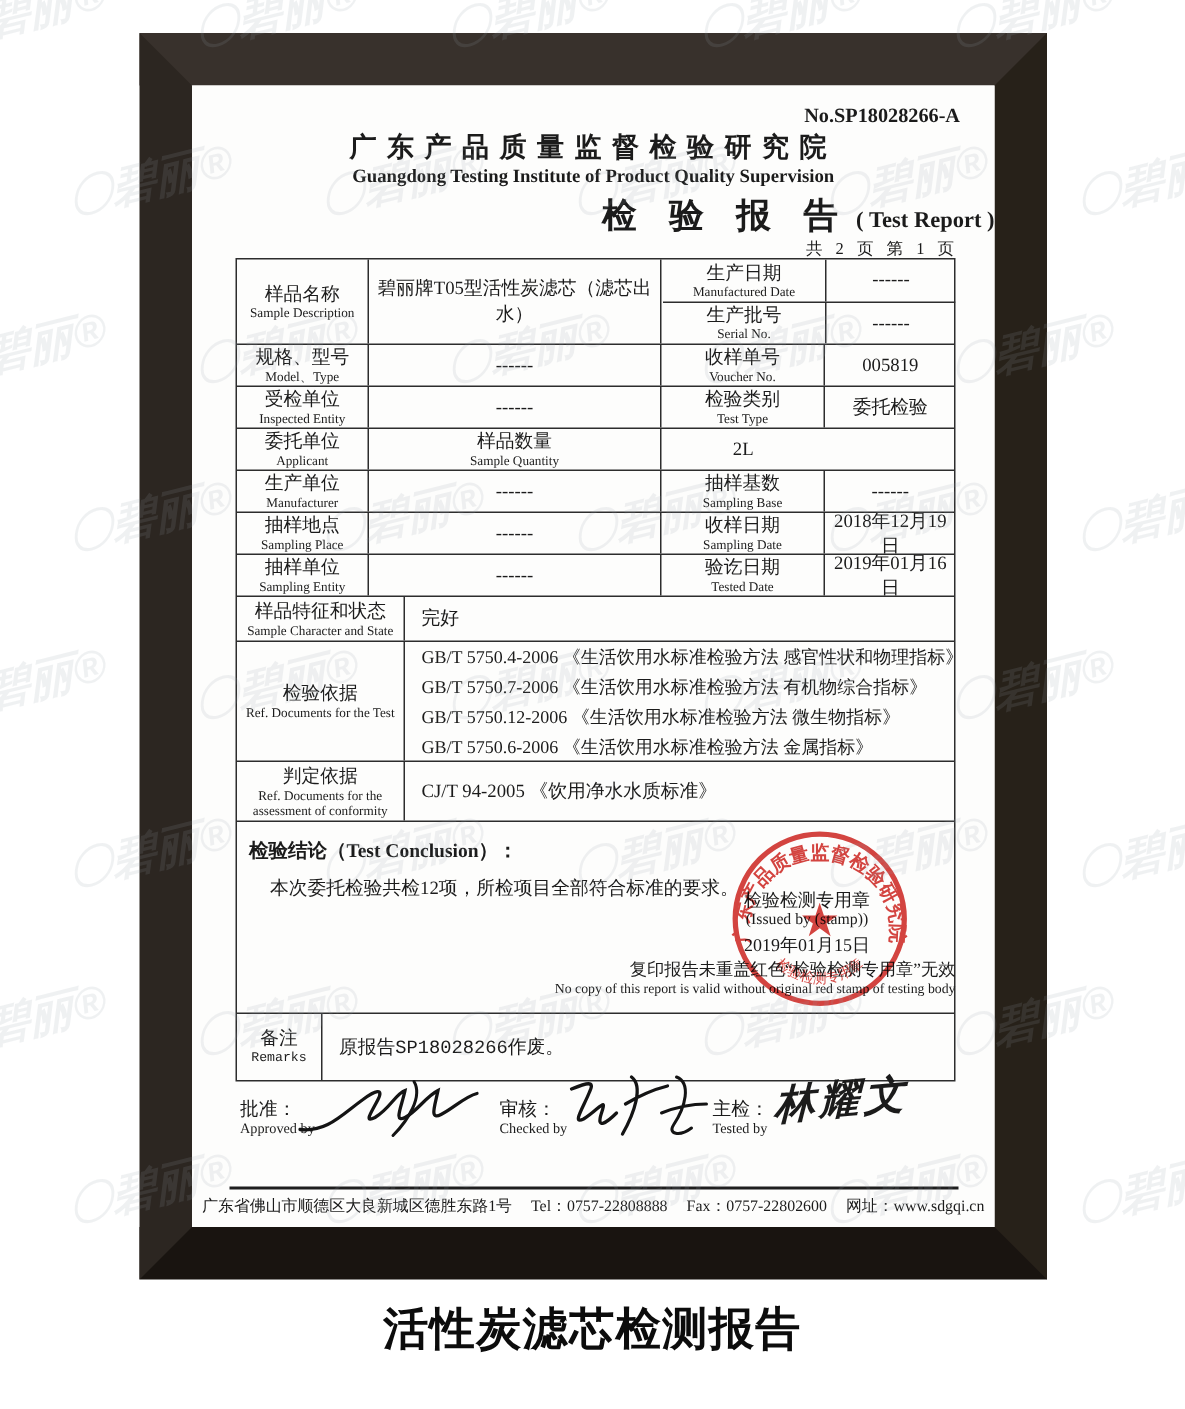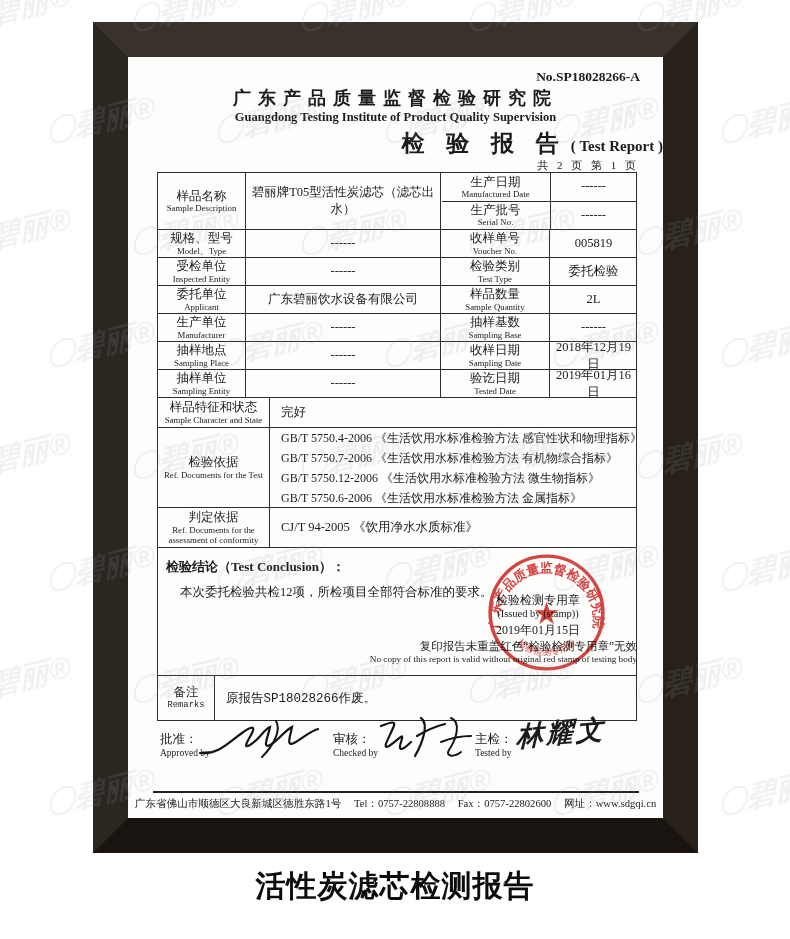"生产日期" .subrows { align-items: center -> flex-end }
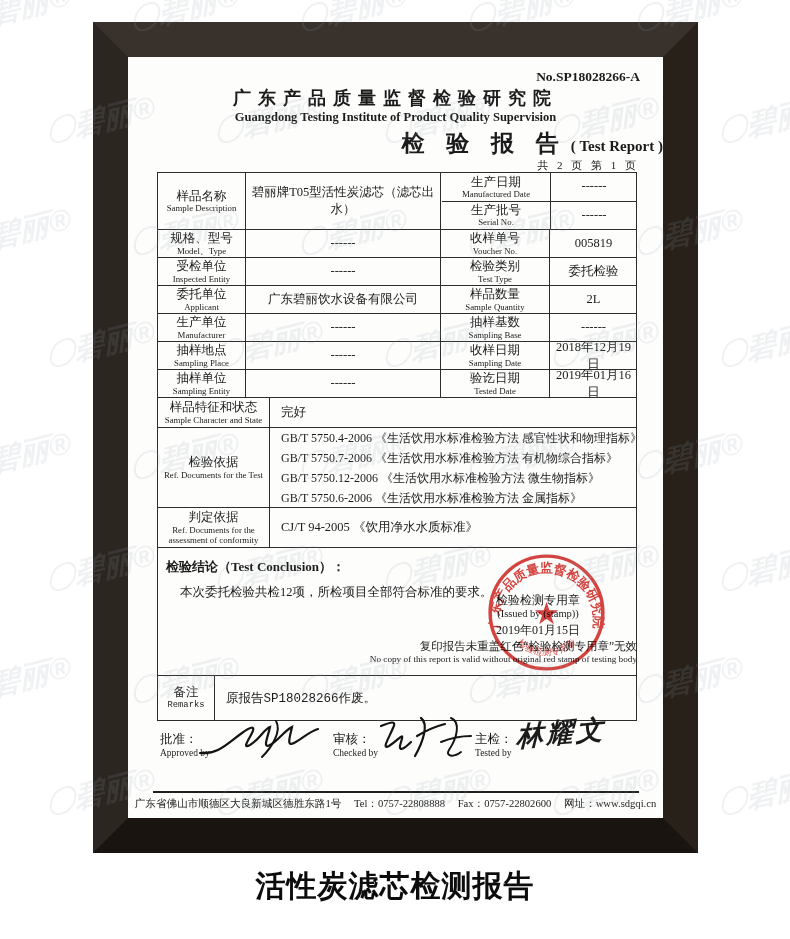"广东碧丽饮水设备有限公司" div.cell { html: <div>广东碧丽饮水设备有限公司</div> -> none }
